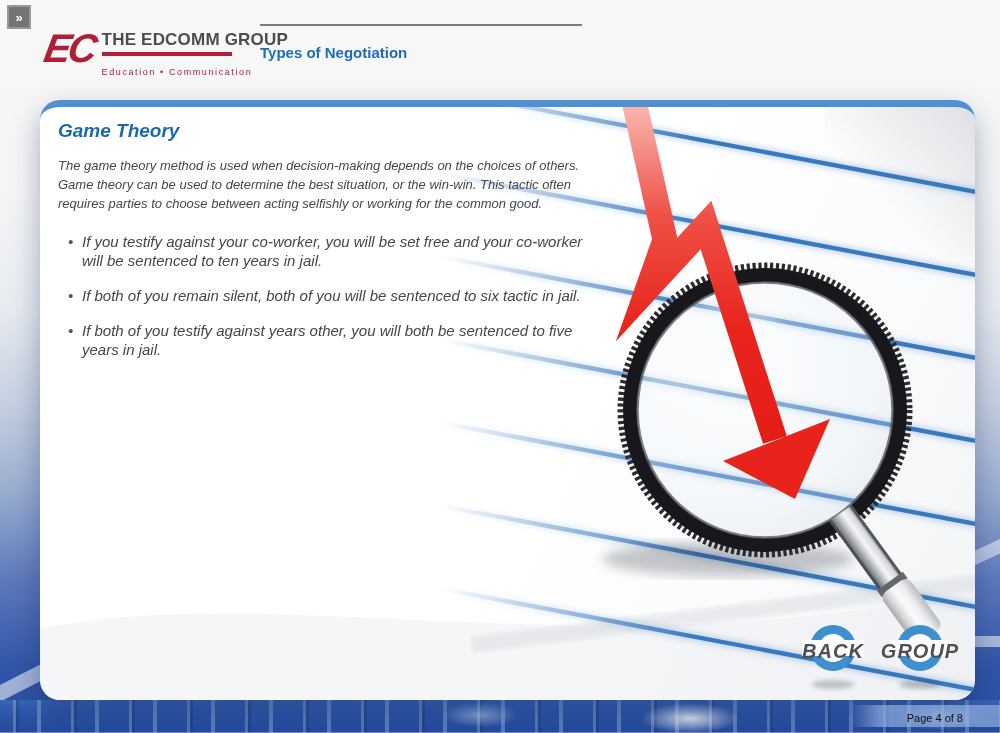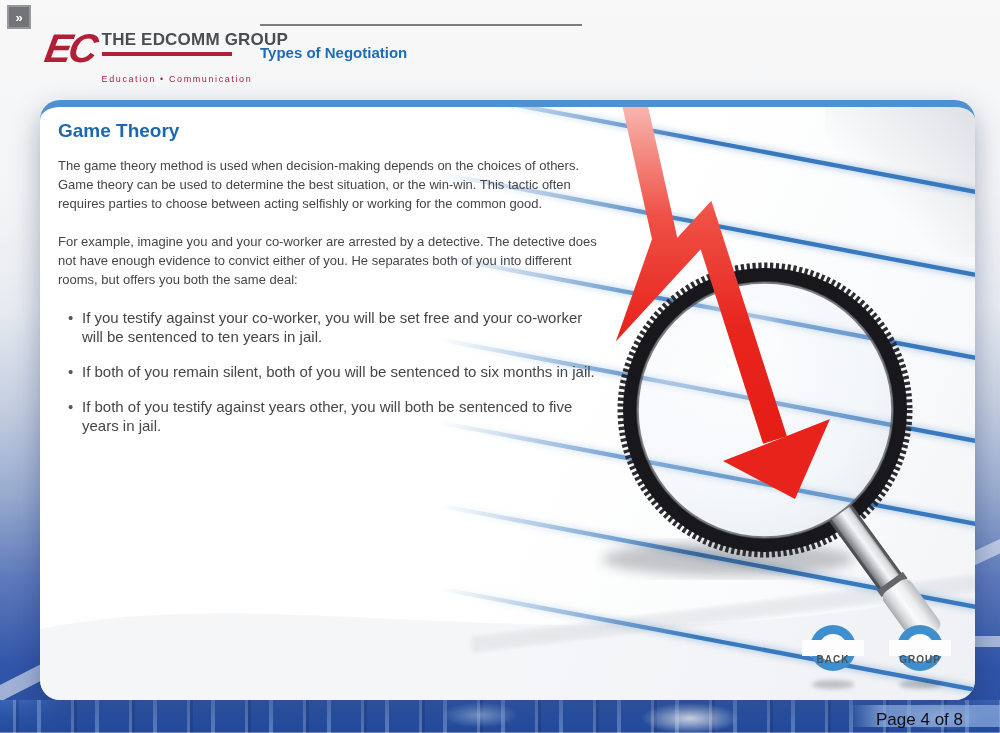"Education • Communication" .tagline { margin-top: 18px -> 11px }
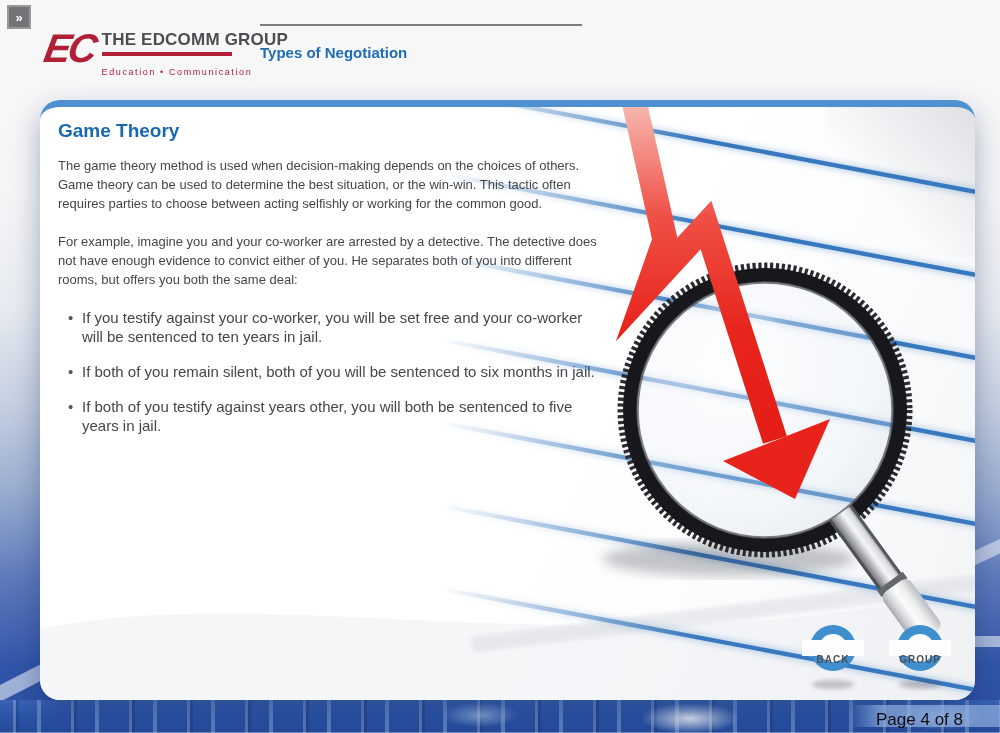"Game Theory" .card { font-style: none -> italic }
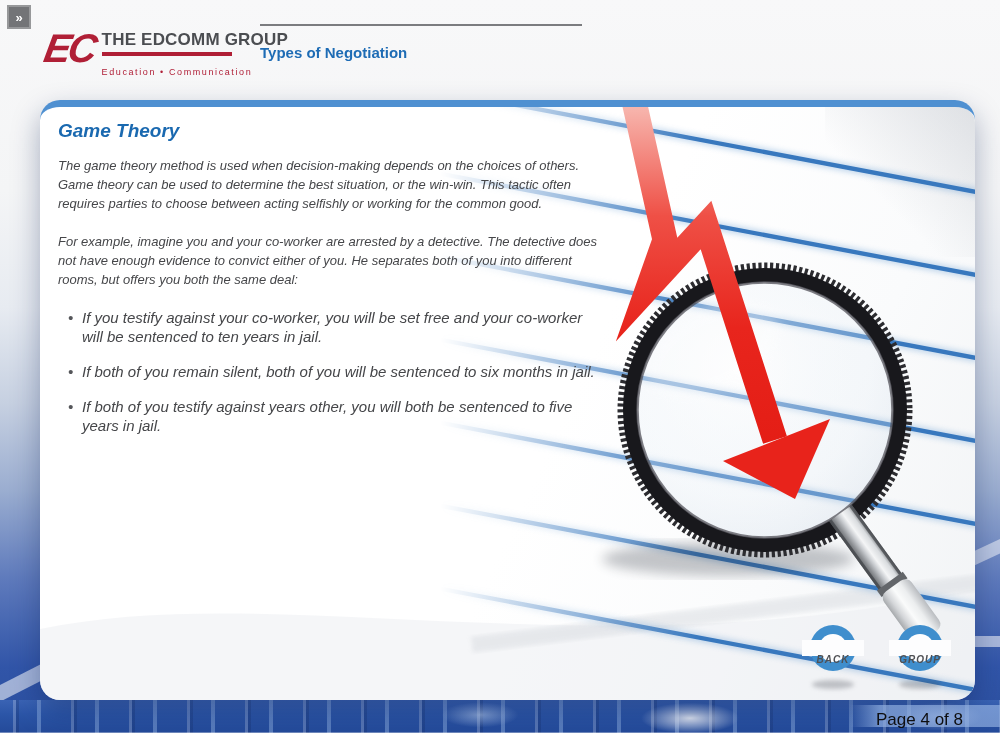"For example, imagine you and" p.para { html: <p>For example, imagine you and your co-worker are arrested by a detective. The detective does not have enough evidence to convict either of you. He separates both of you into different rooms, but offers you both the same deal:</p> -> none }
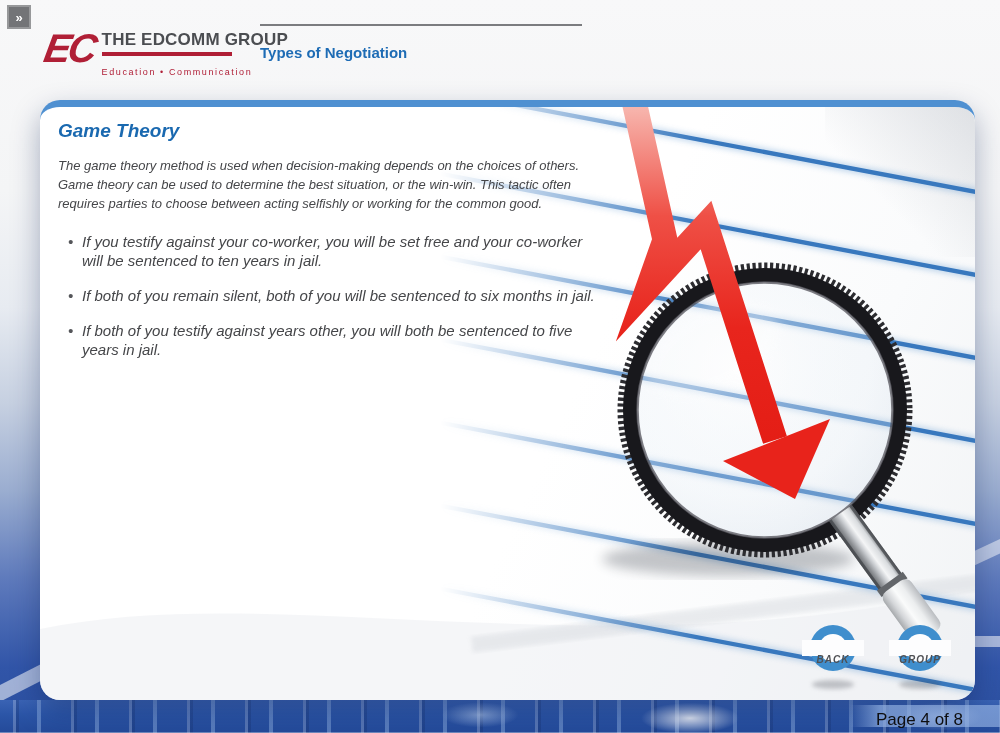"If both of you remain" span.bullet-text { text: months -> tactic }
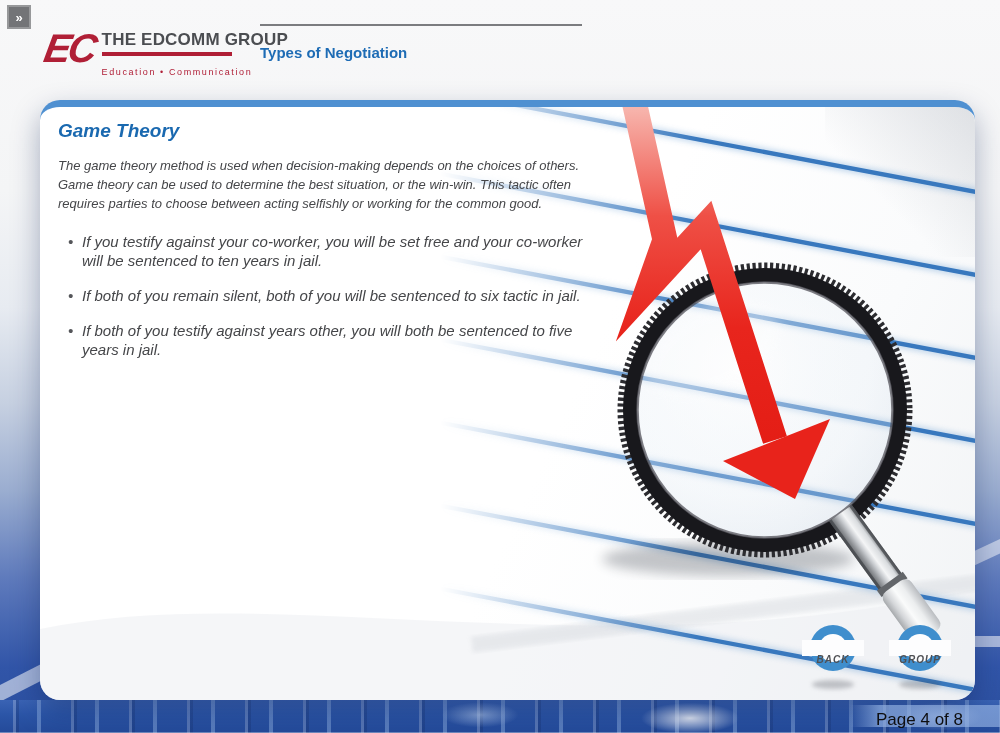"BACK" .nav-label { font-size: 10px -> 20px; top: 29px -> 15px }
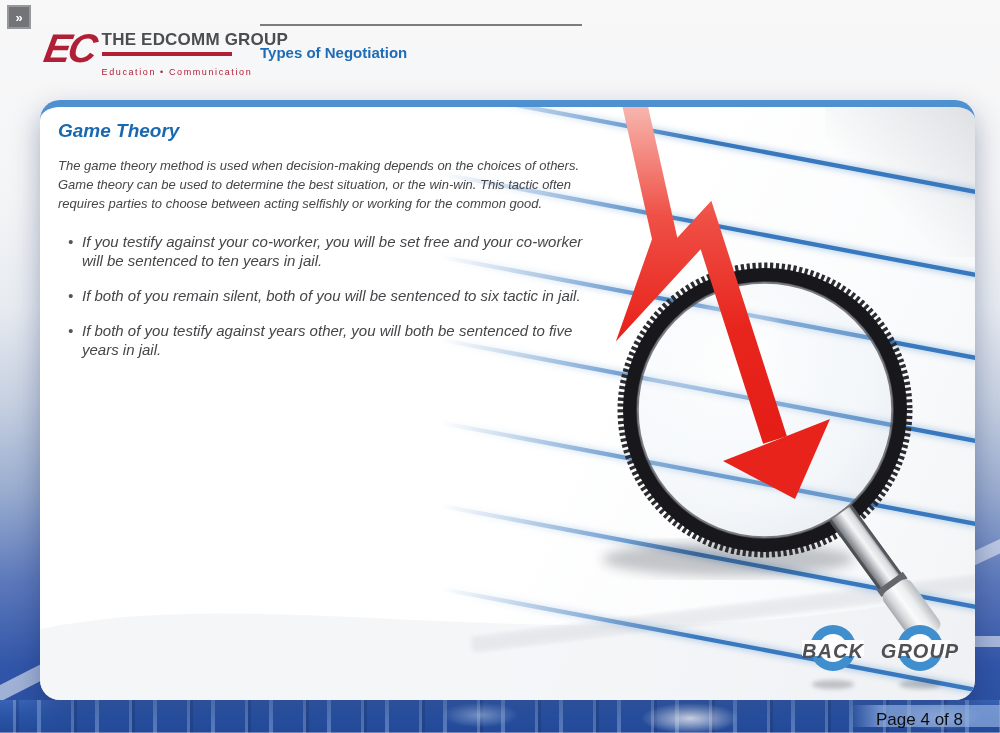"Page 4 of 8" .page-indicator { bottom: 3px -> 9px; font-size: 17px -> 11px }
